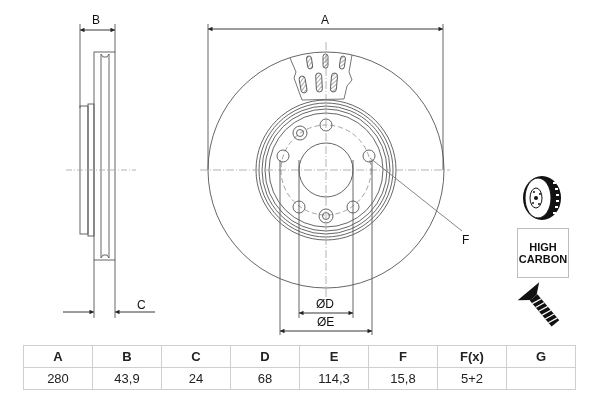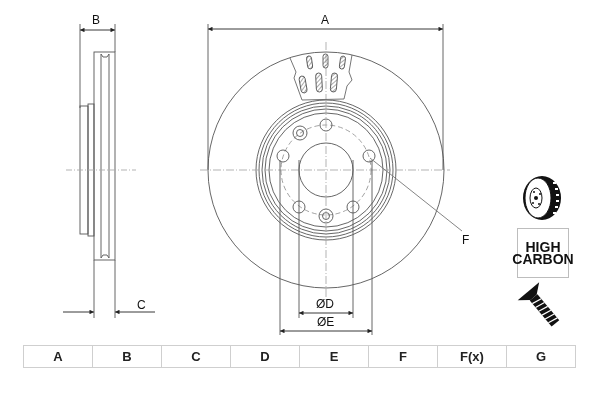"HIGH" .hc { font-size: 14px -> 11px }
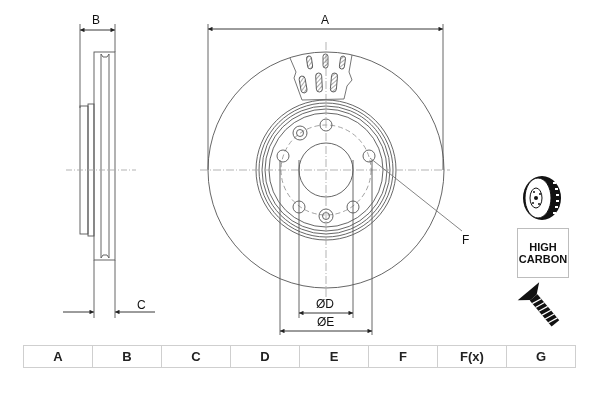"280" tr { html: none -> <tr> <td>280</td> <td>43,9</td> <td>24</td> <td>68</td> <td>114,3</td> <td>15,8</td> <td>5+2</td> <td></td> </tr> }
